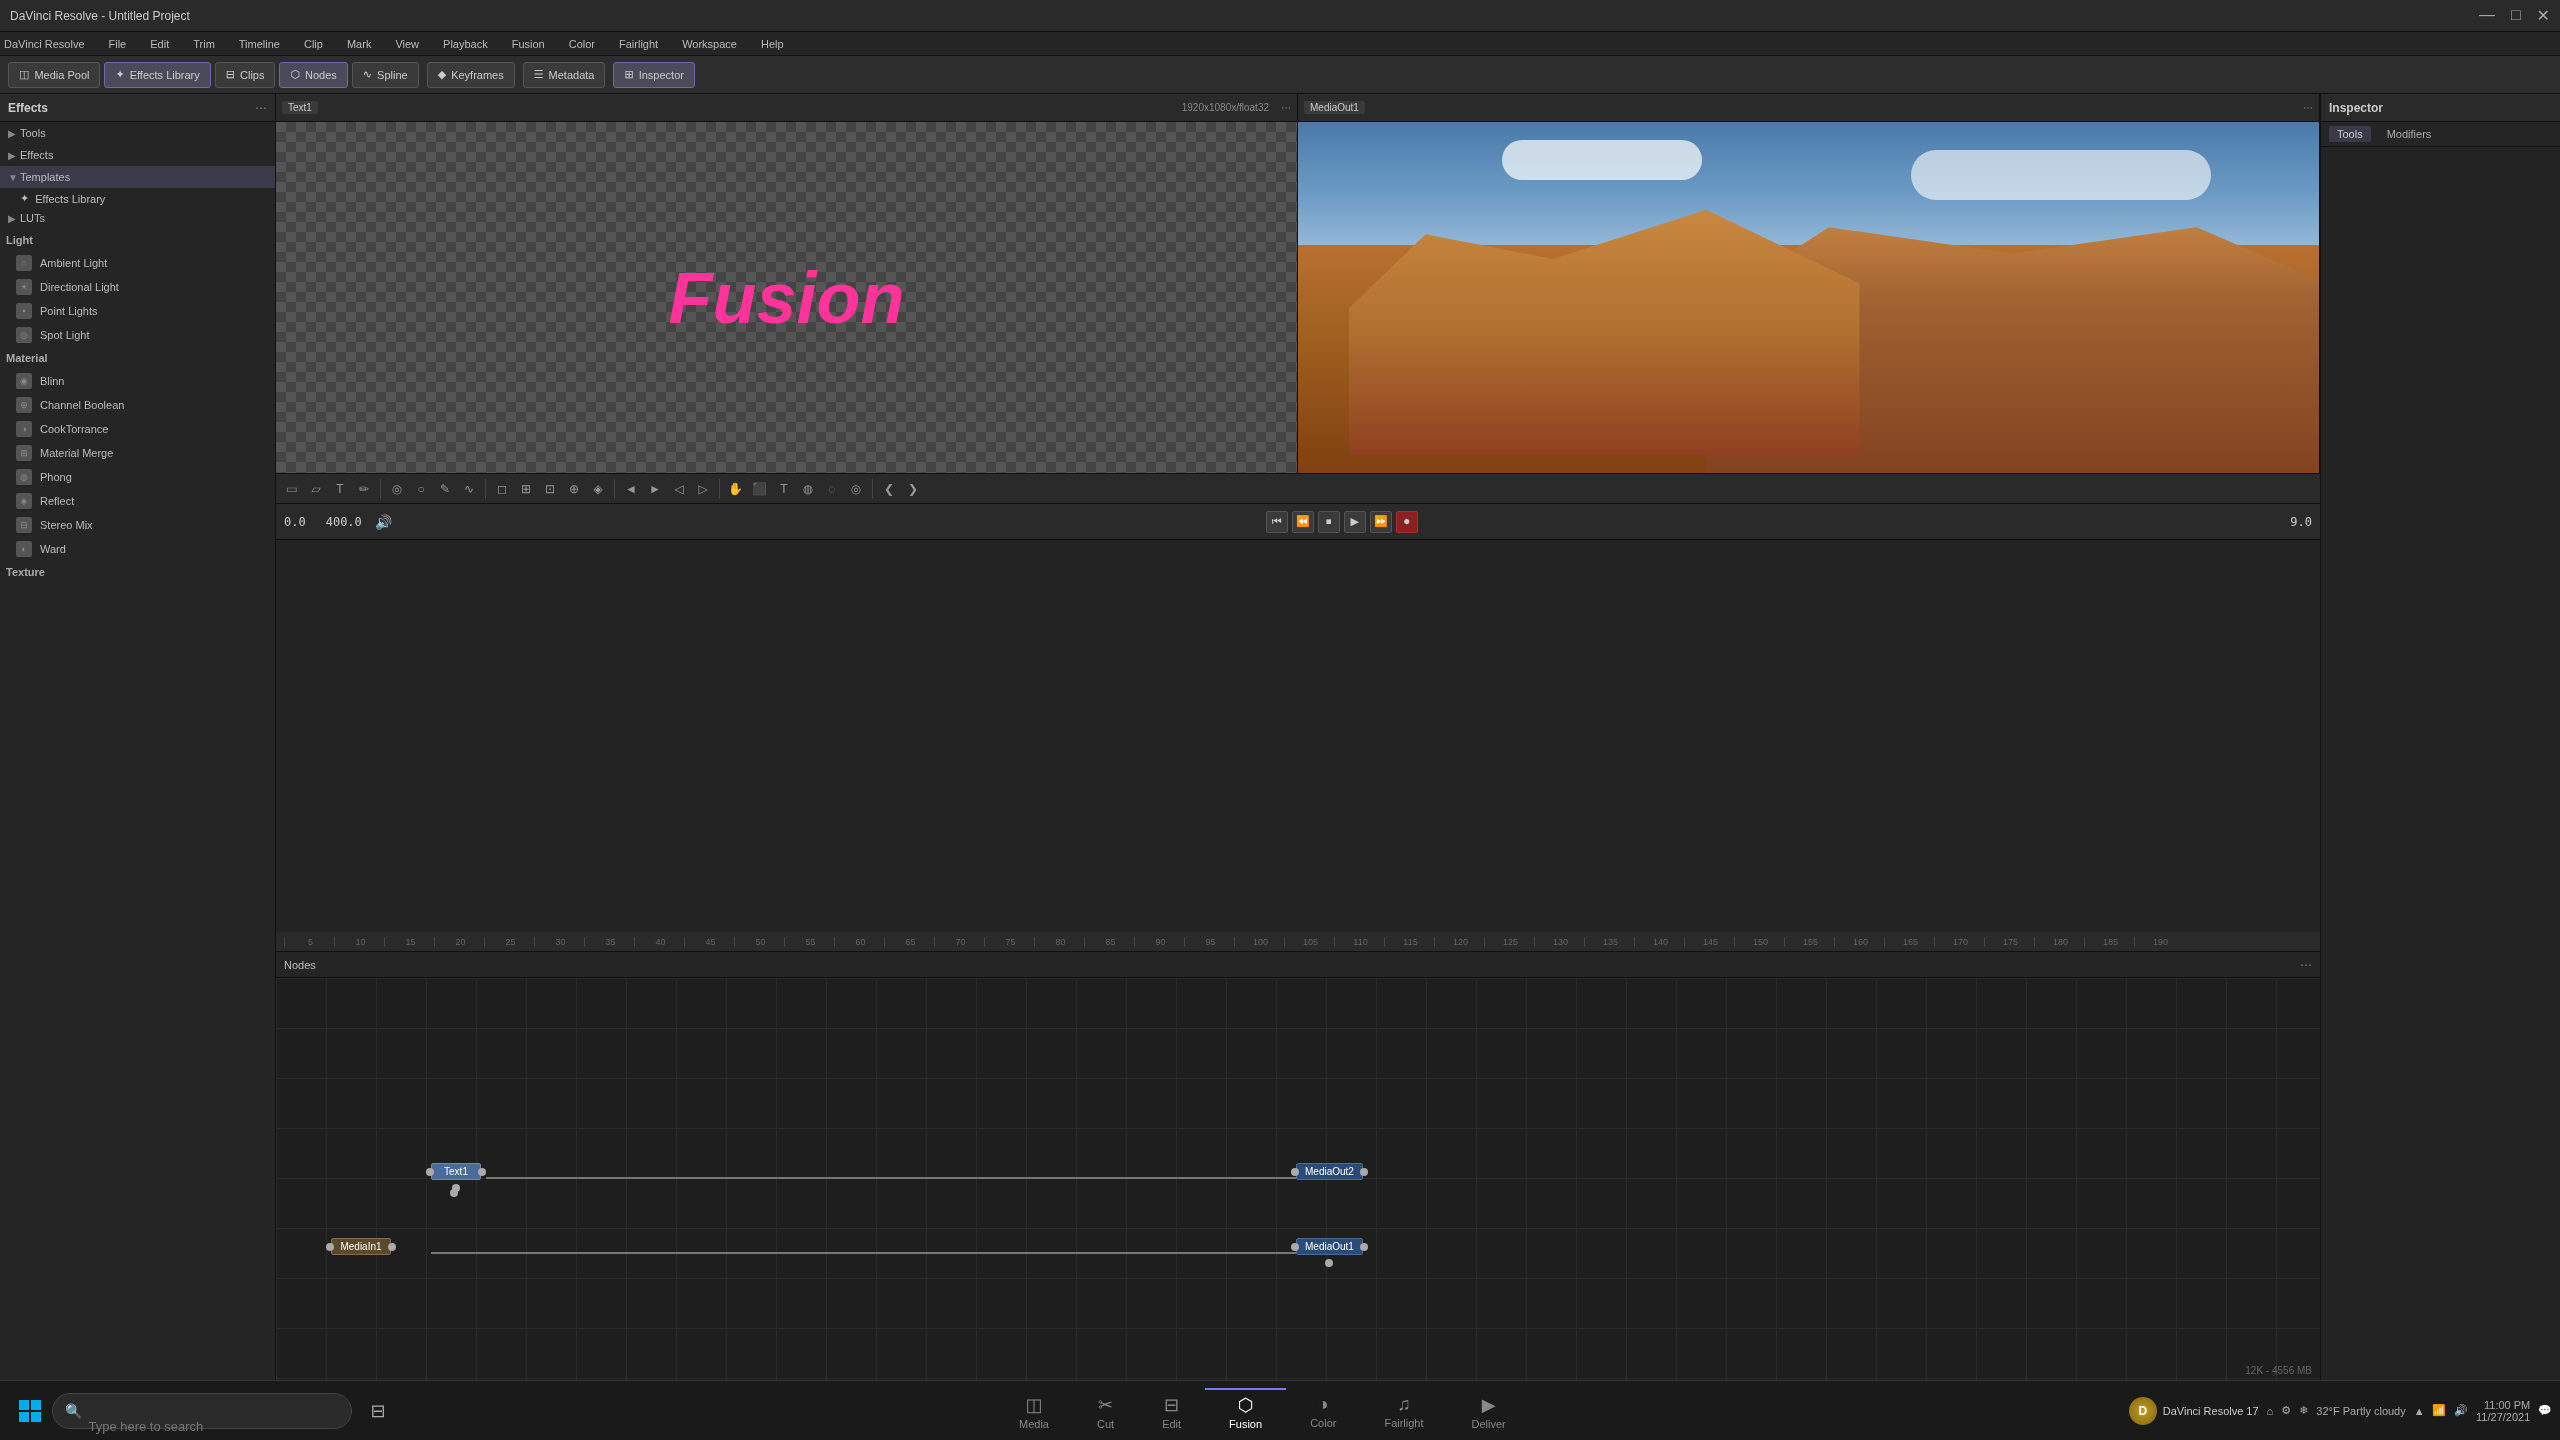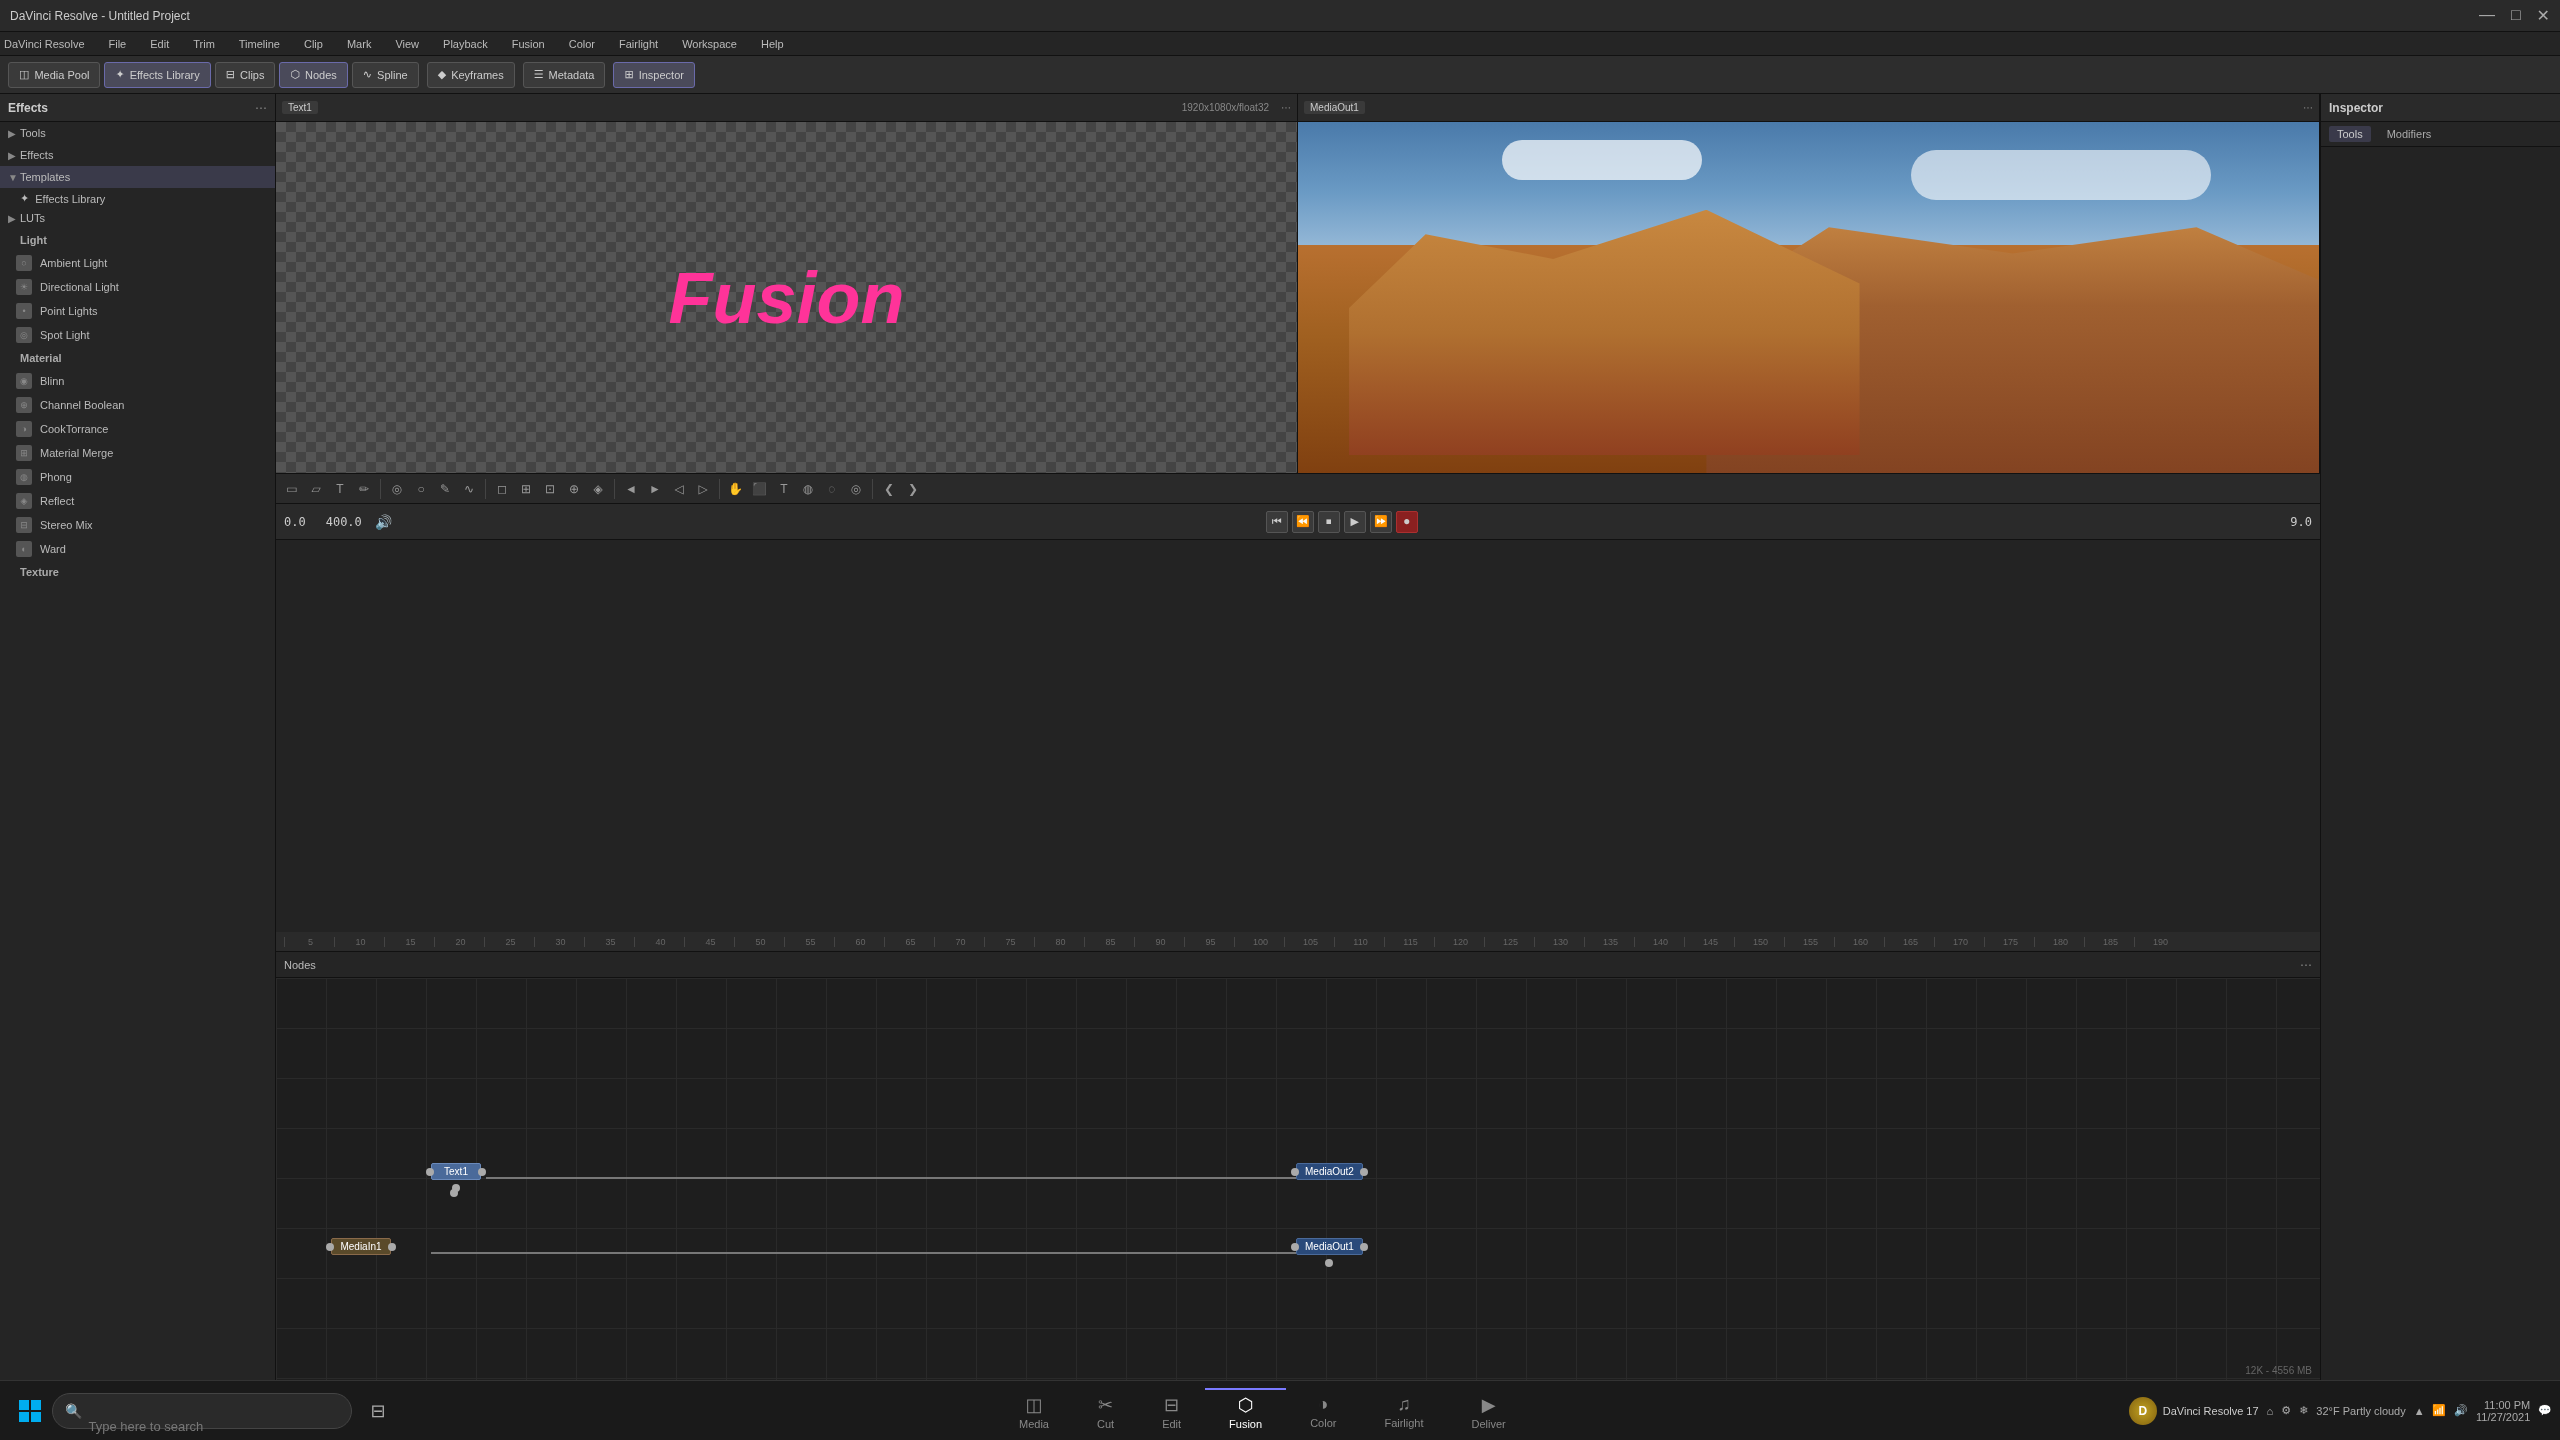"Light" .section-header { padding: 2px 20px -> 2px 6px }
